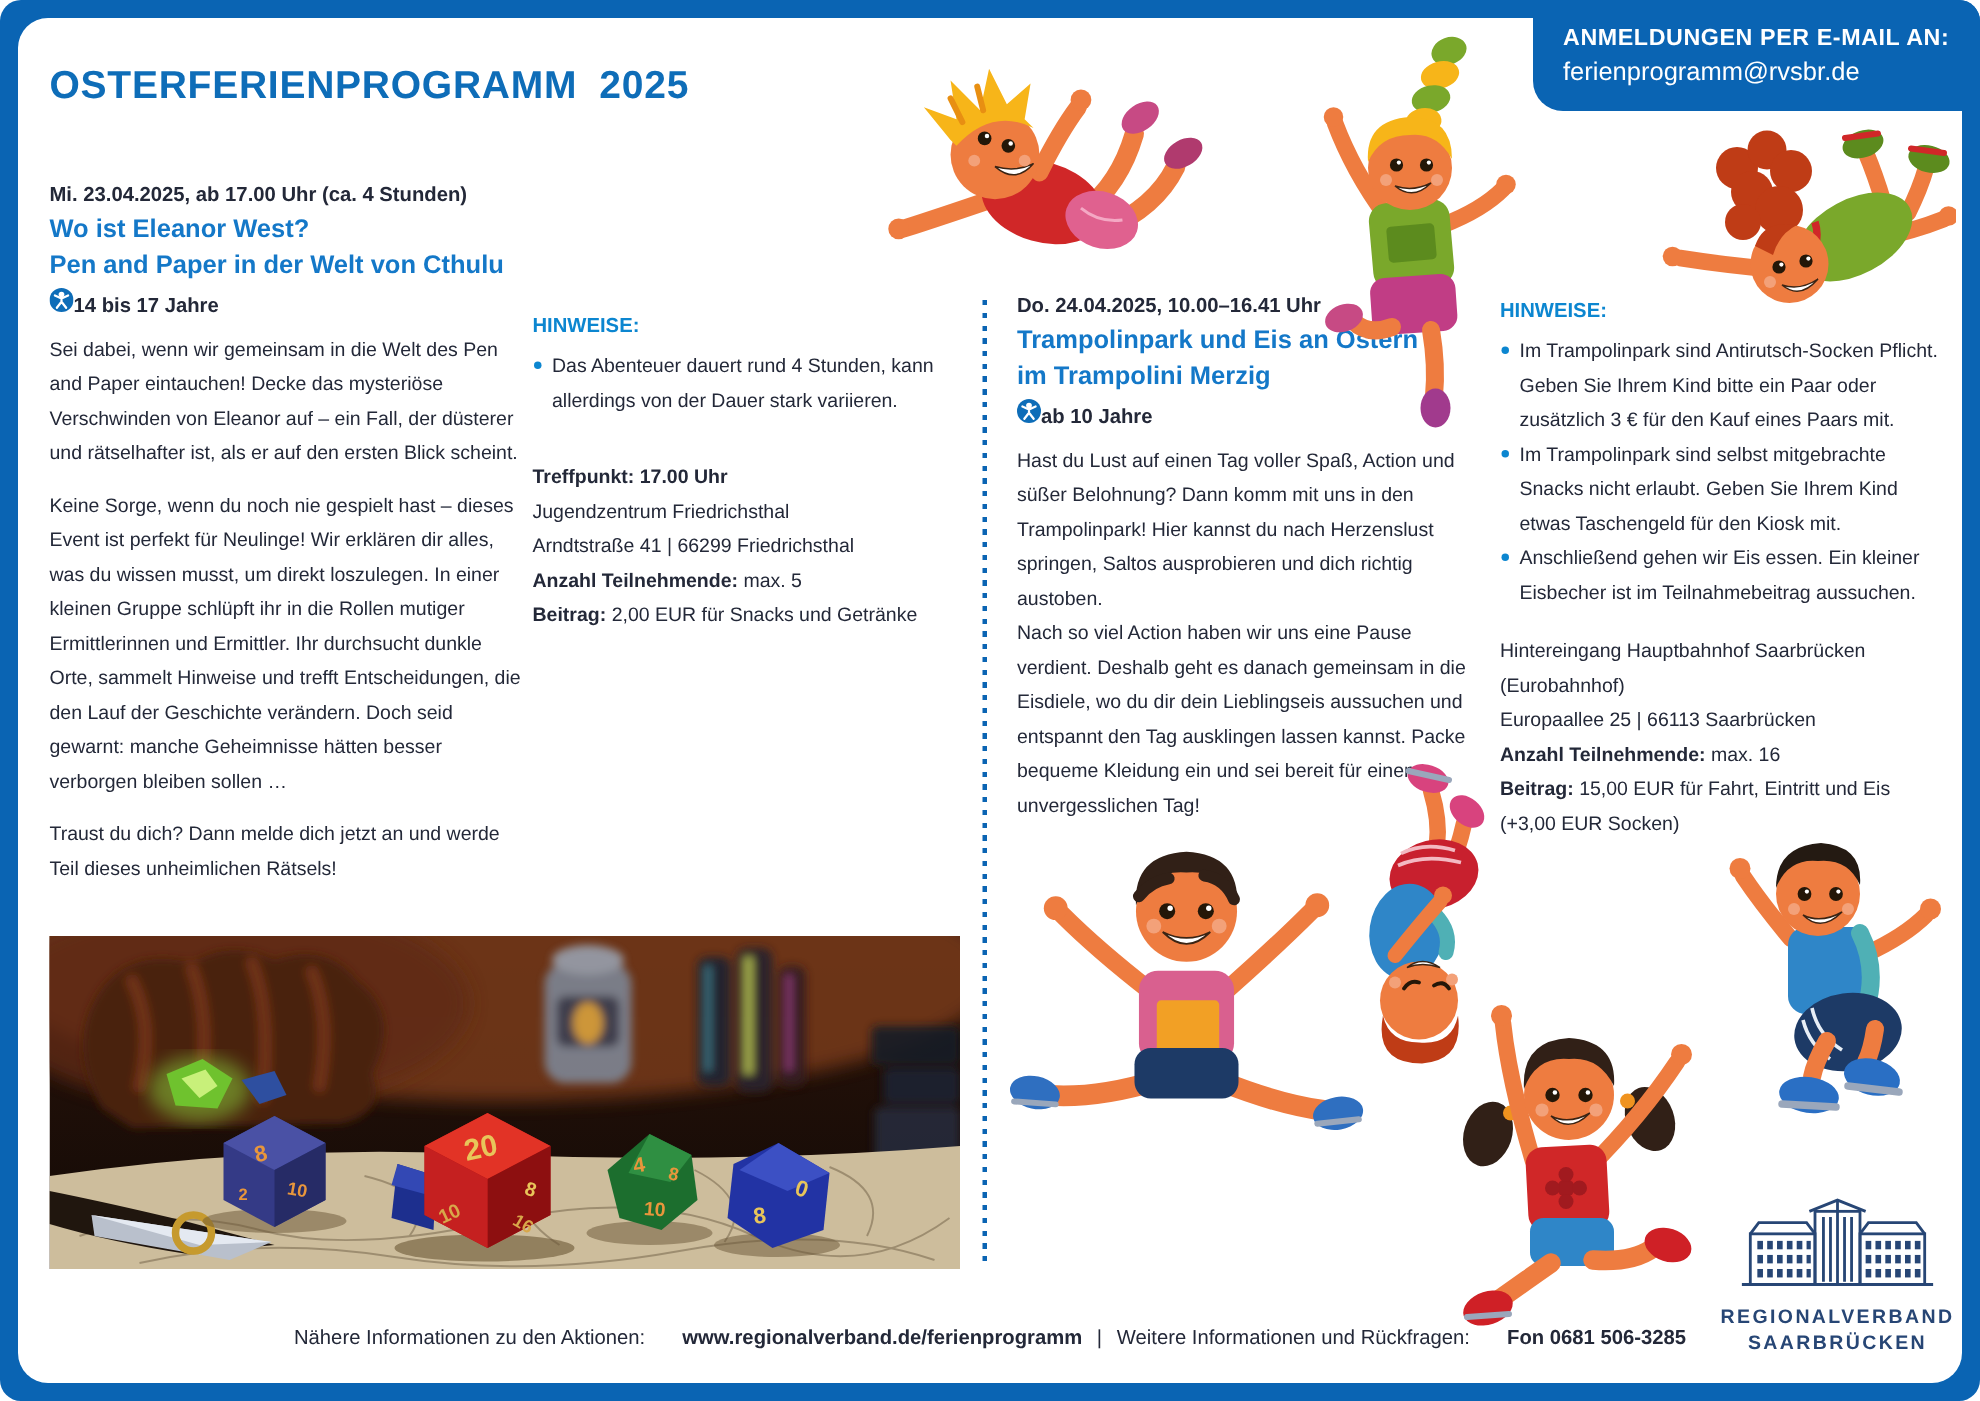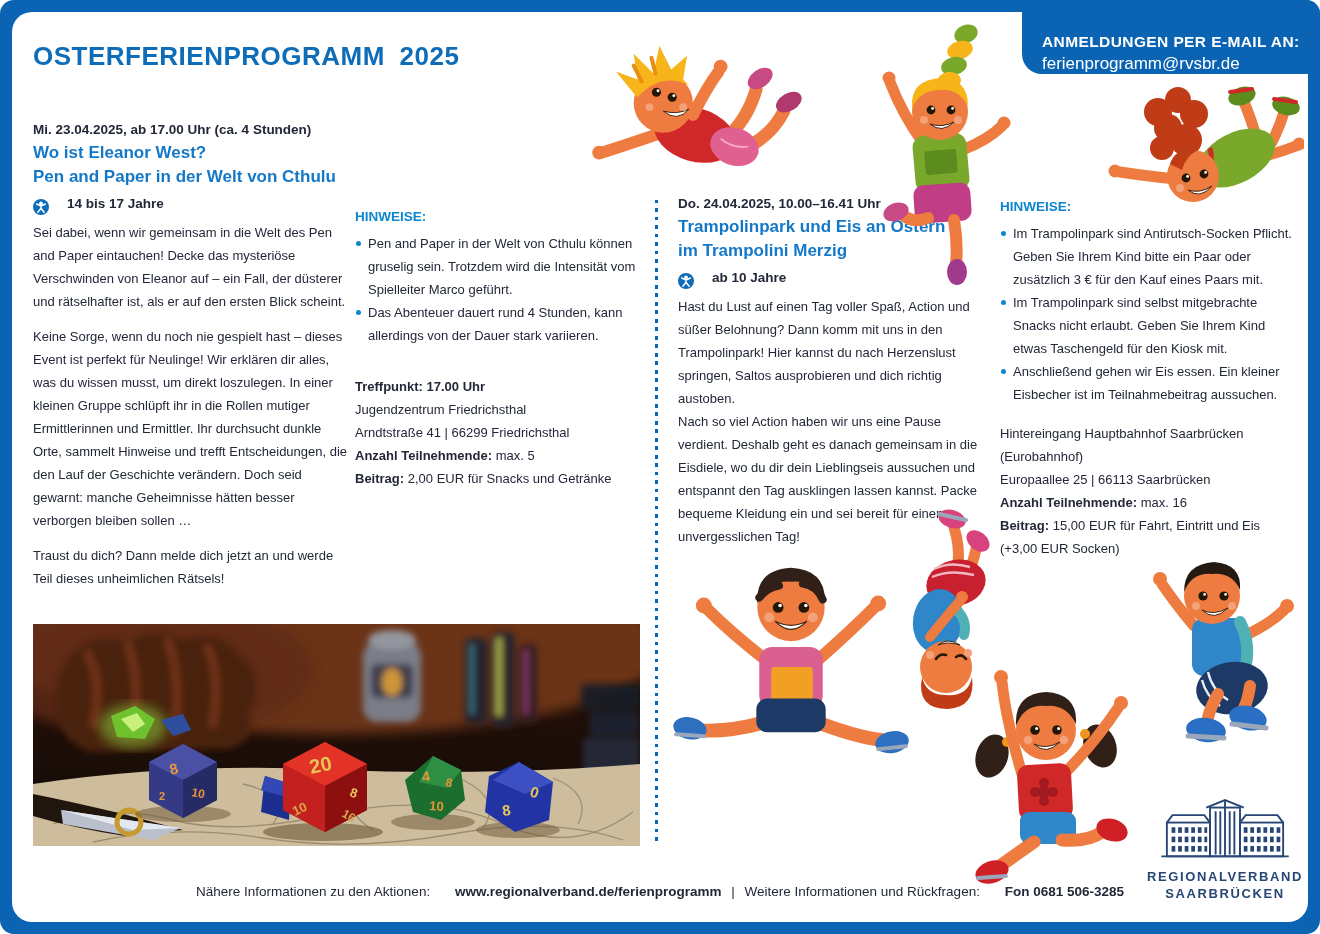"ANMELDUNGEN PER E-MAIL AN:" .banner { padding: 33px 0 0 20px -> 17px 0 0 20px }
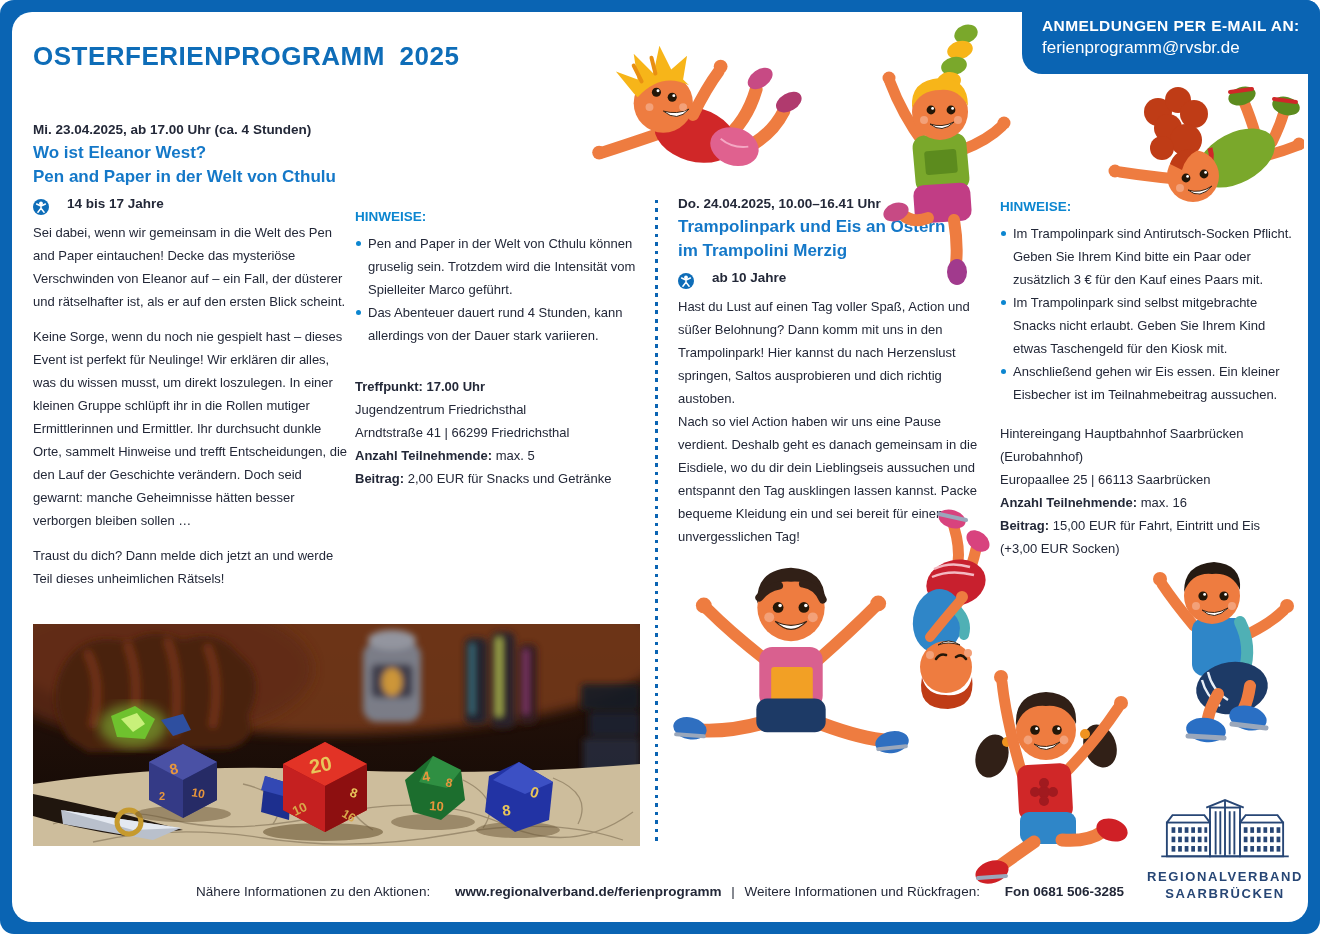"14 bis 17 Jahre" .agerow { align-items: flex-end -> flex-start; gap: 18px -> 0 }
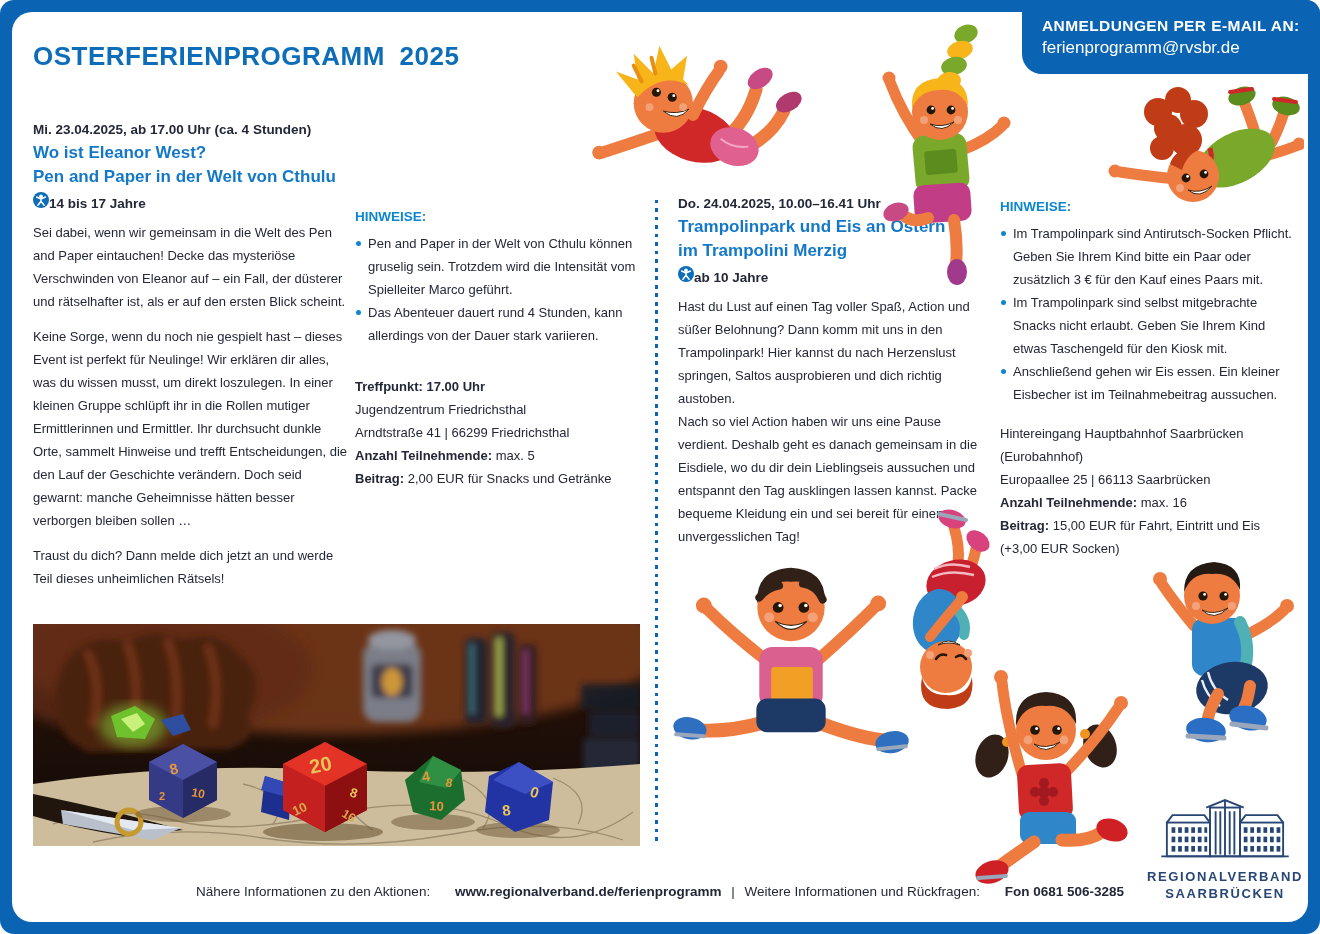"Pen and Paper in der Welt von Cthulu können" p.bullet { html: <p>Pen and Paper in der Welt von Cthulu können gruselig sein. Trotzdem wird die Intensität vom Spielleiter Marco geführt.</p> -> none }
